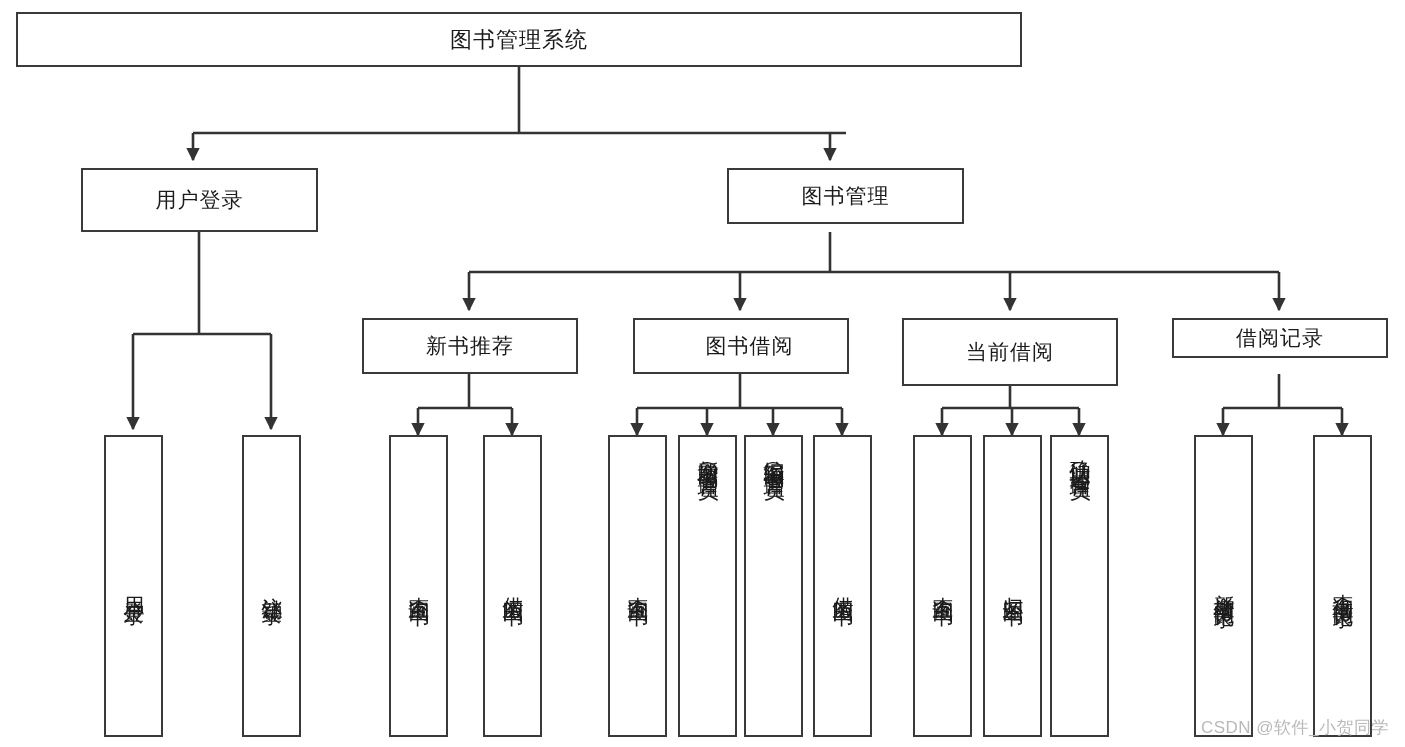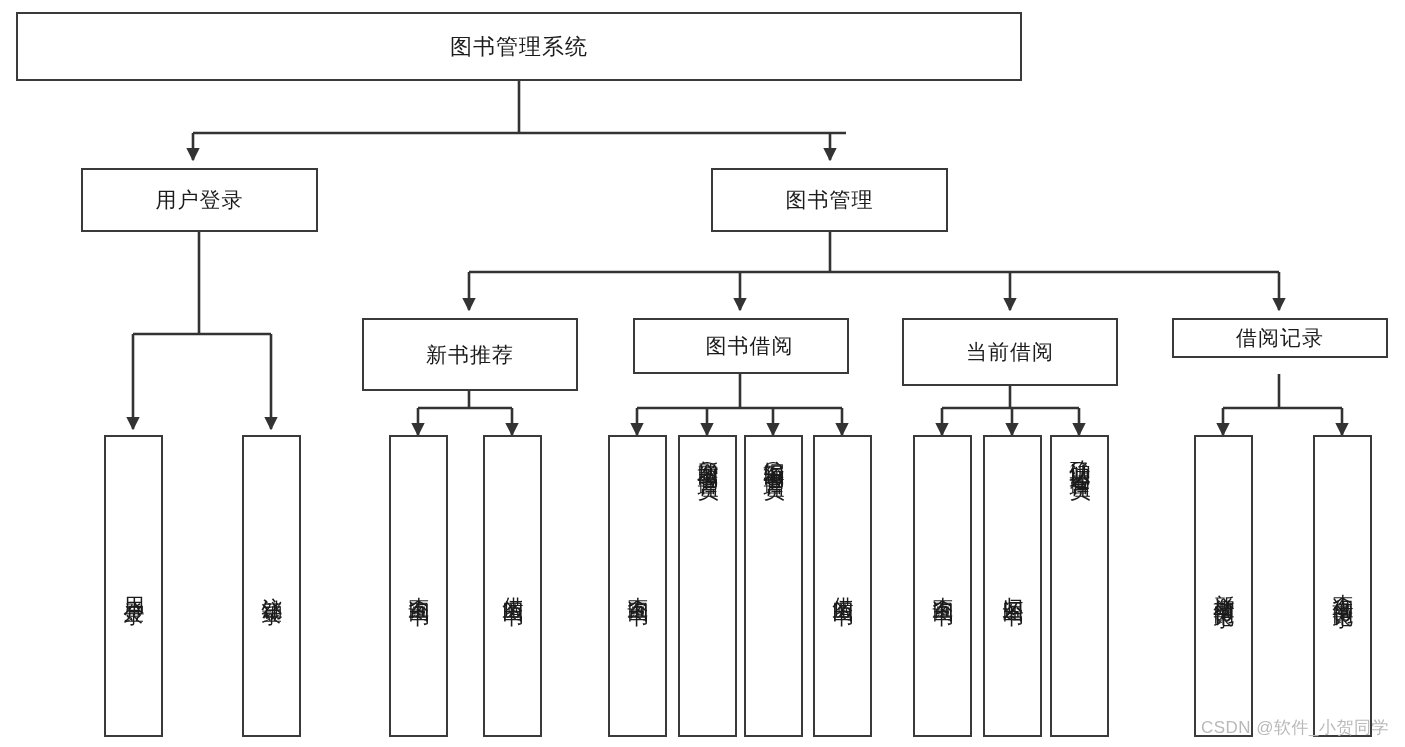"图书管理系统" div.node { height: 69px -> 55px }
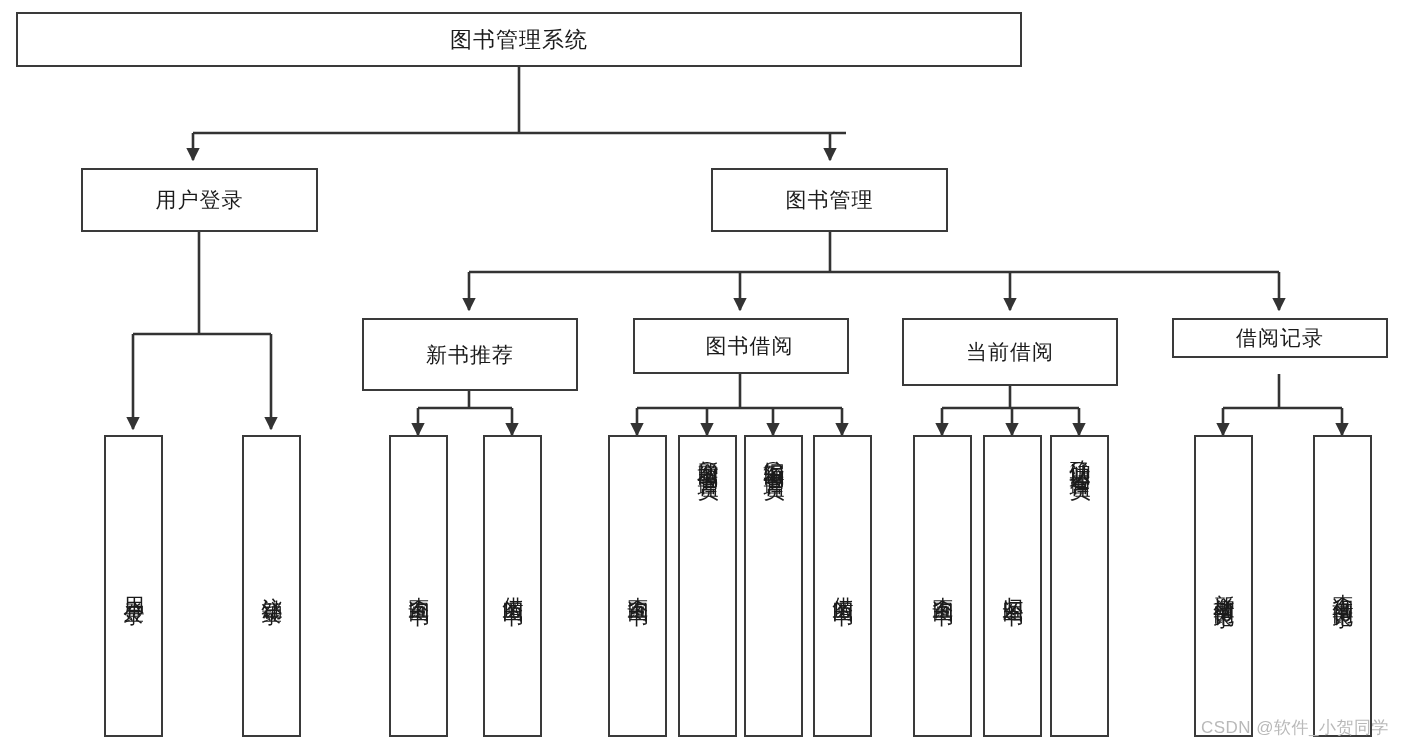"图书管理" div.node { height: 64px -> 56px; left: 711px -> 727px }
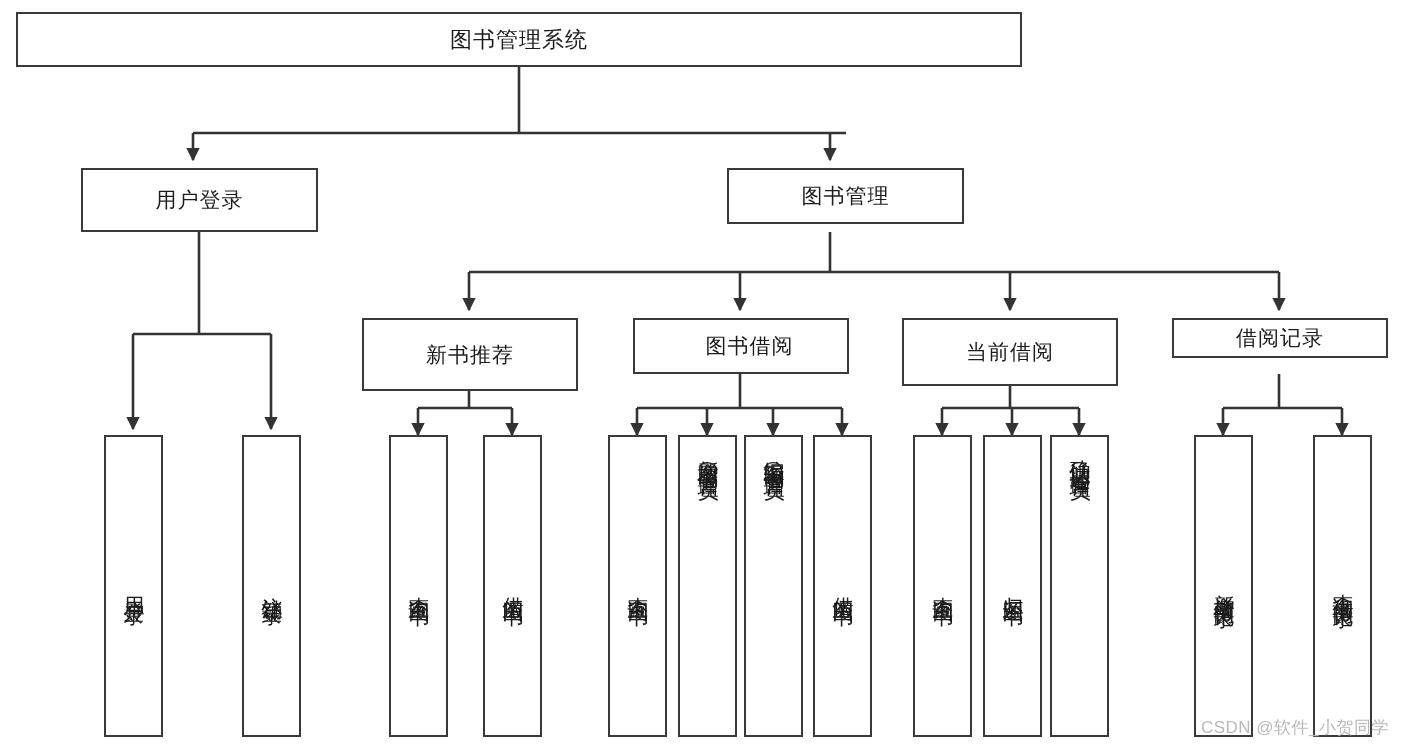"新书推荐" div.node { height: 73px -> 56px }
